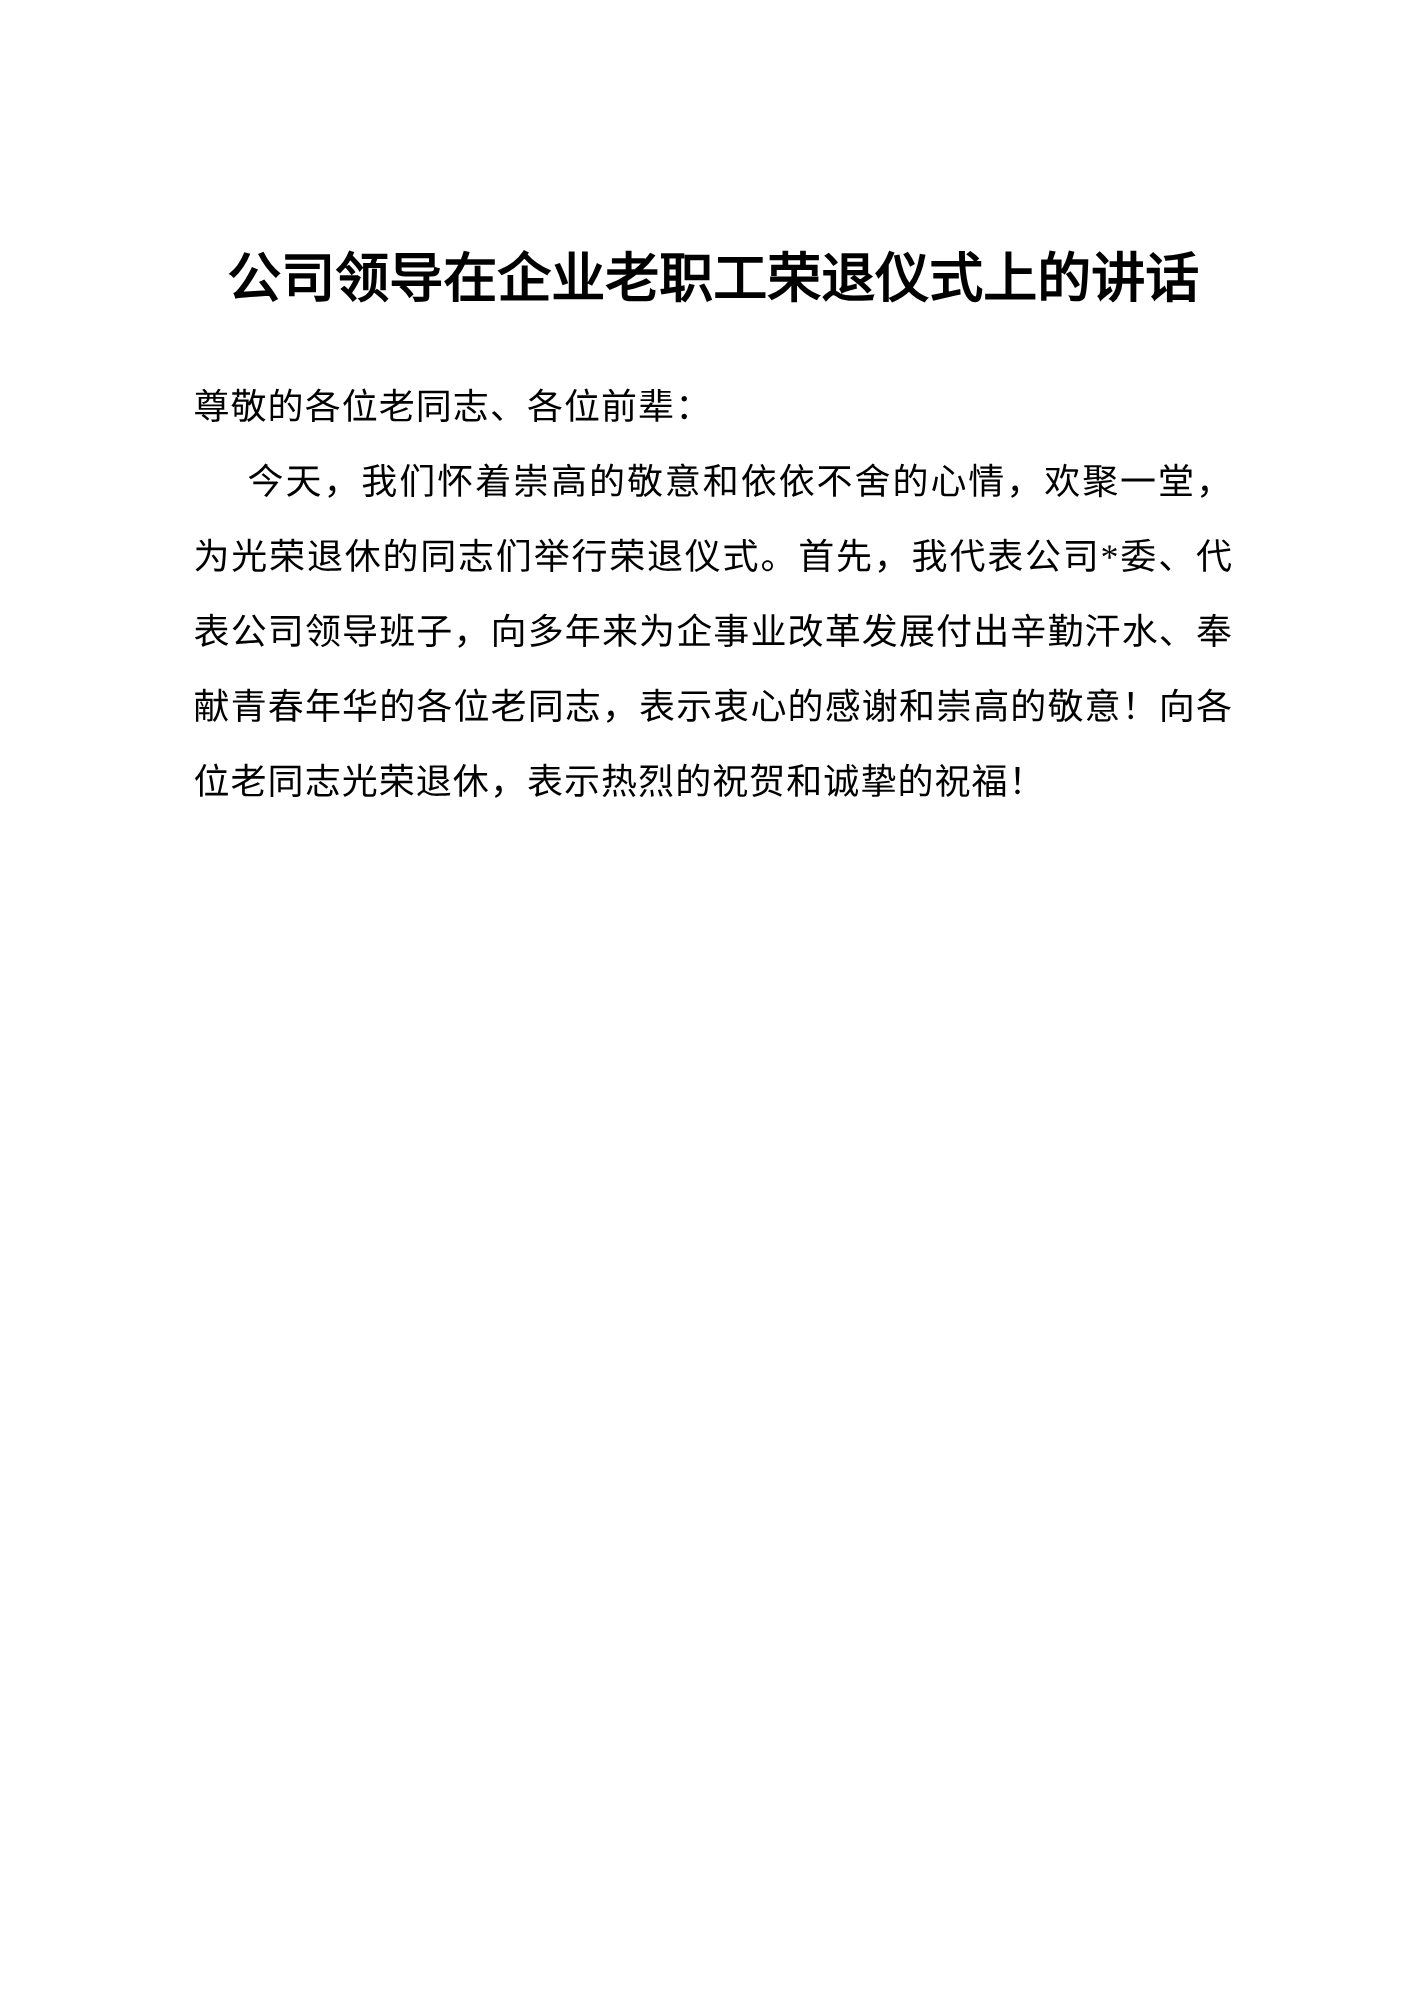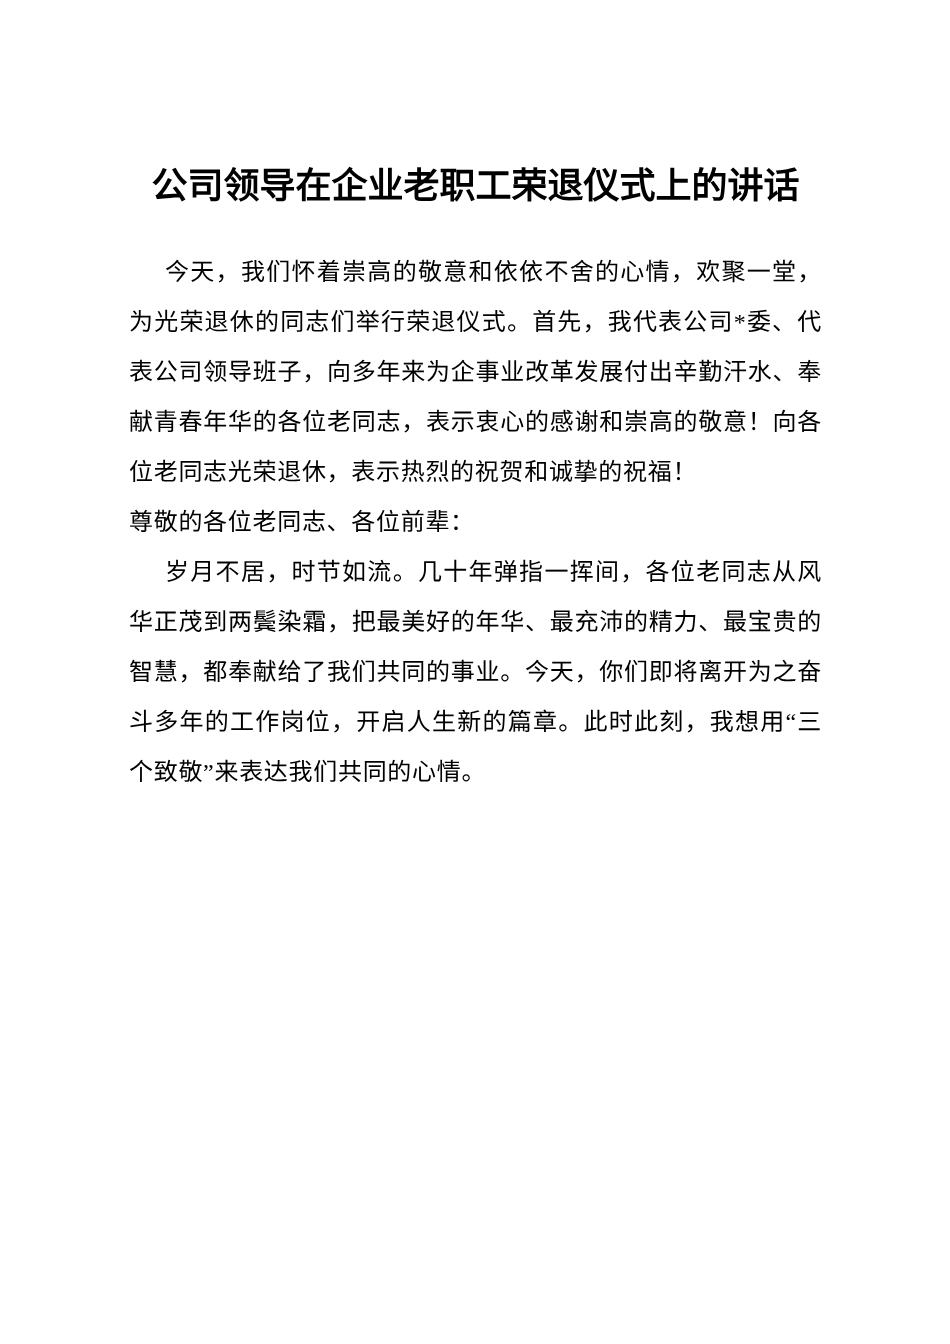"今天，我们怀着崇高的敬意和依依不舍的心情，欢聚一堂，为光荣退休的同志们举行荣退仪" p.body-par { order: before "尊敬的各位老同志、各位前辈：" -> after "尊敬的各位老同志、各位前辈：" }
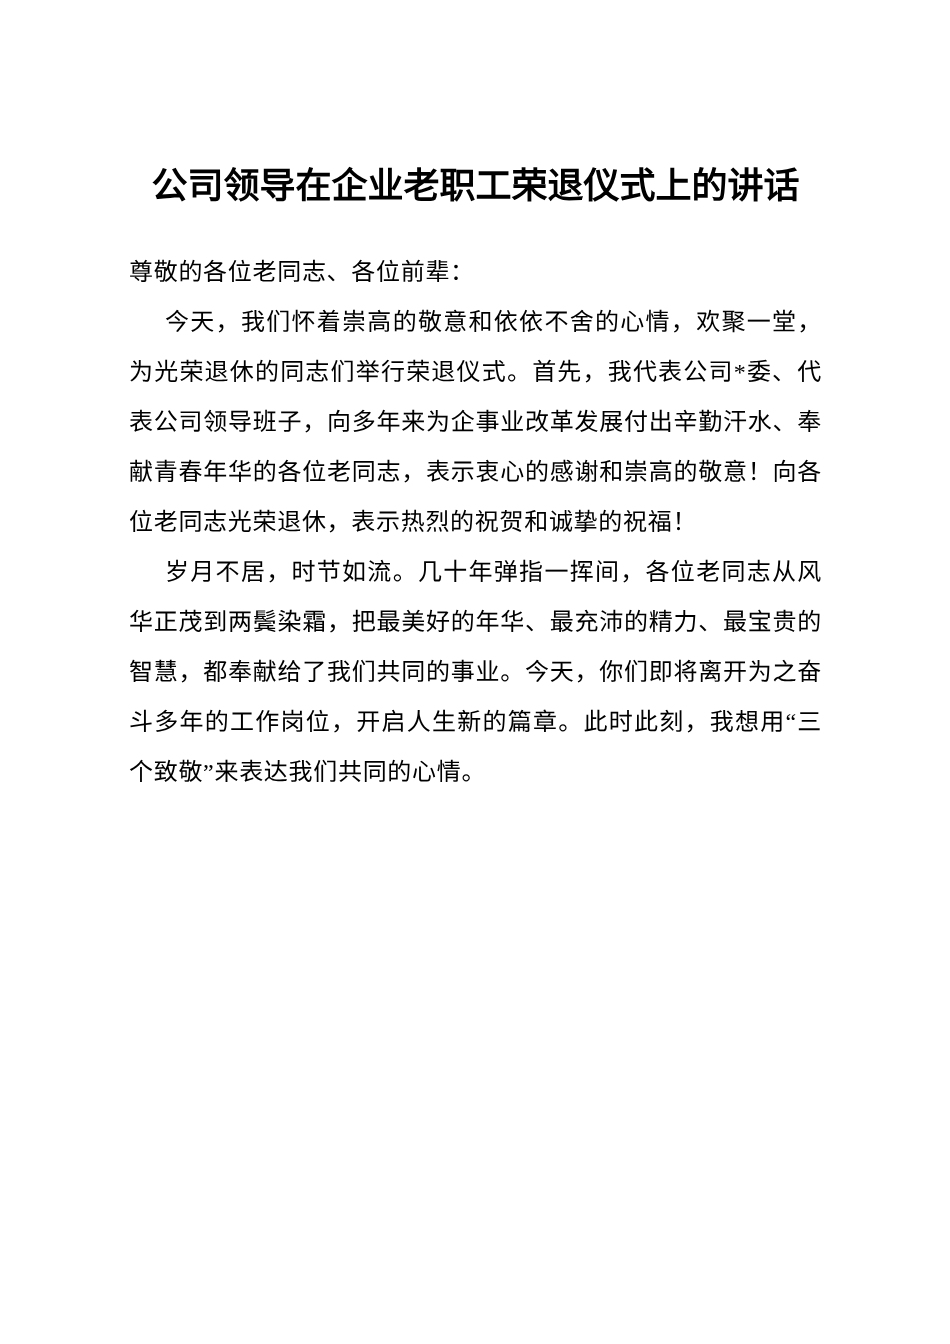"岁月不居，时节如流。几十年弹指一挥间，各位老同志从风华正茂到两鬓染霜，把最美好的" p.body-par { html: <p>岁月不居，时节如流。几十年弹指一挥间，各位老同志从风华正茂到两鬓染霜，把最美好的年华、最充沛的精力、最宝贵的智慧，都奉献给了我们共同的事业。今天，你们即将离开为之奋斗多年的工作岗位，开启人生新的篇章。此时此刻，我想用“三个致敬”来表达我们共同的心情。</p> -> none }
